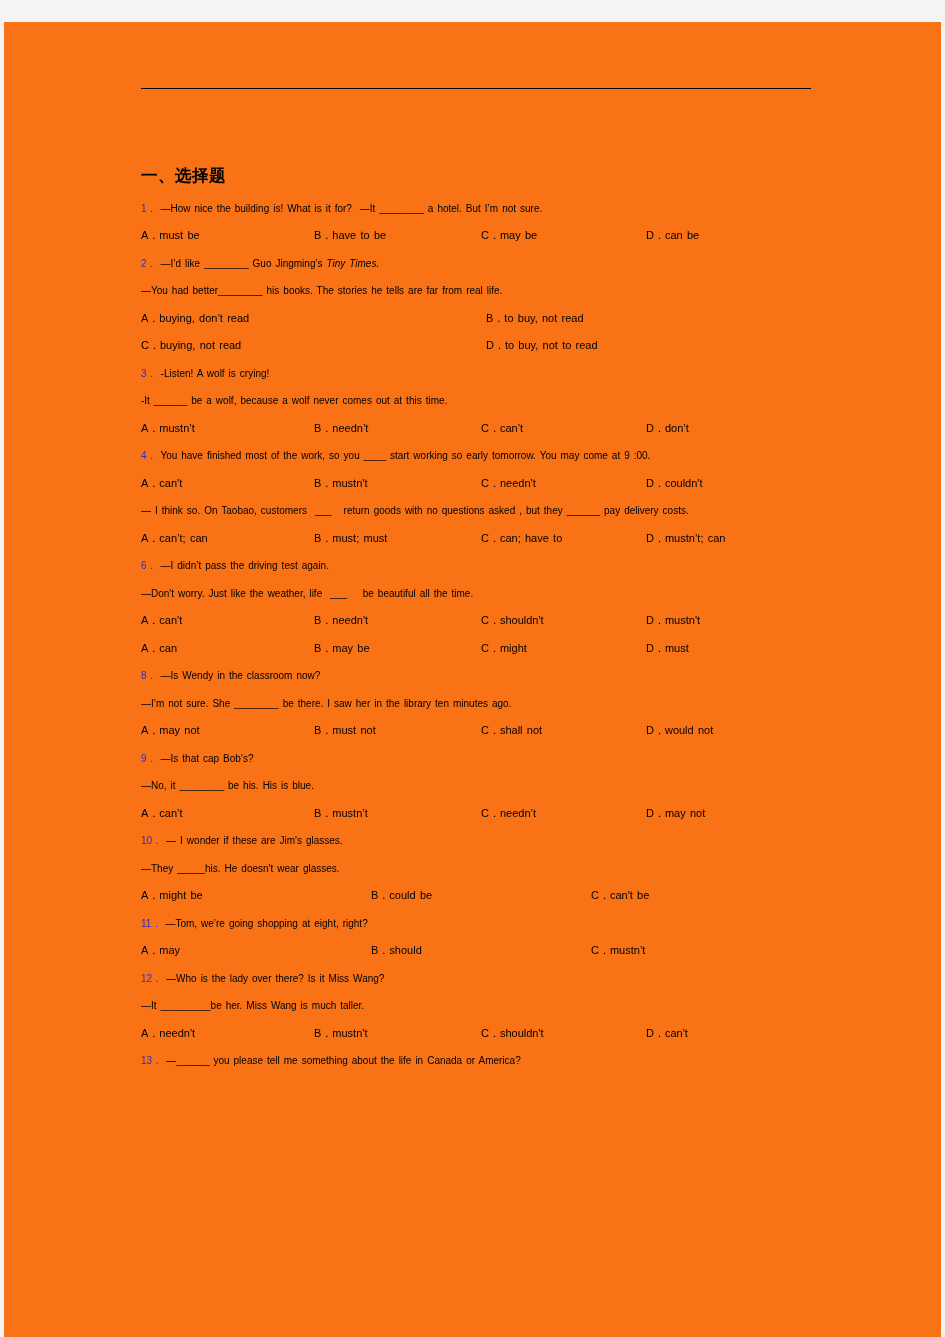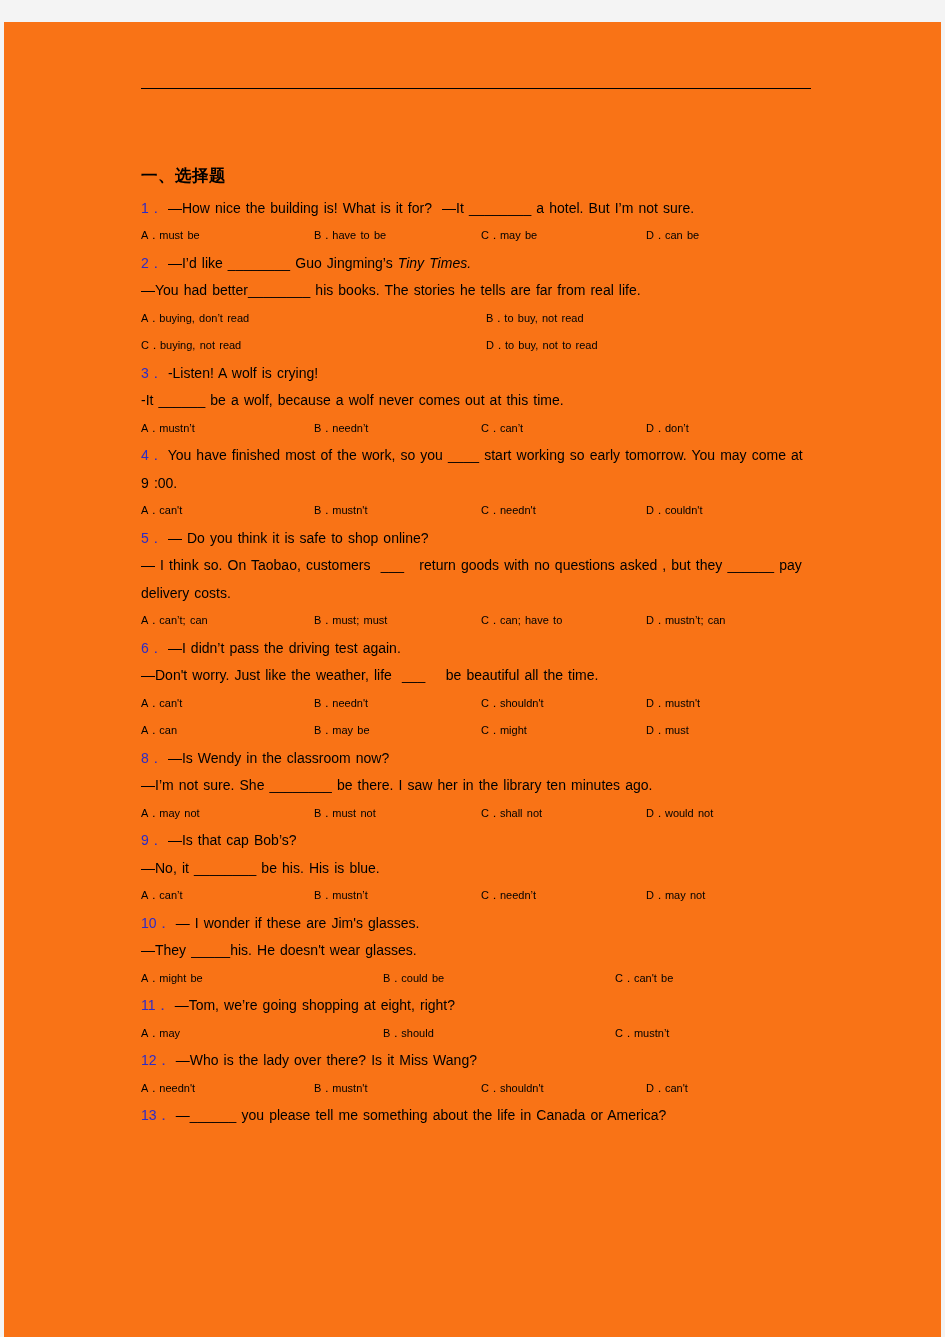"1． —How nice the building" .line { font-size: 14px -> 10px }
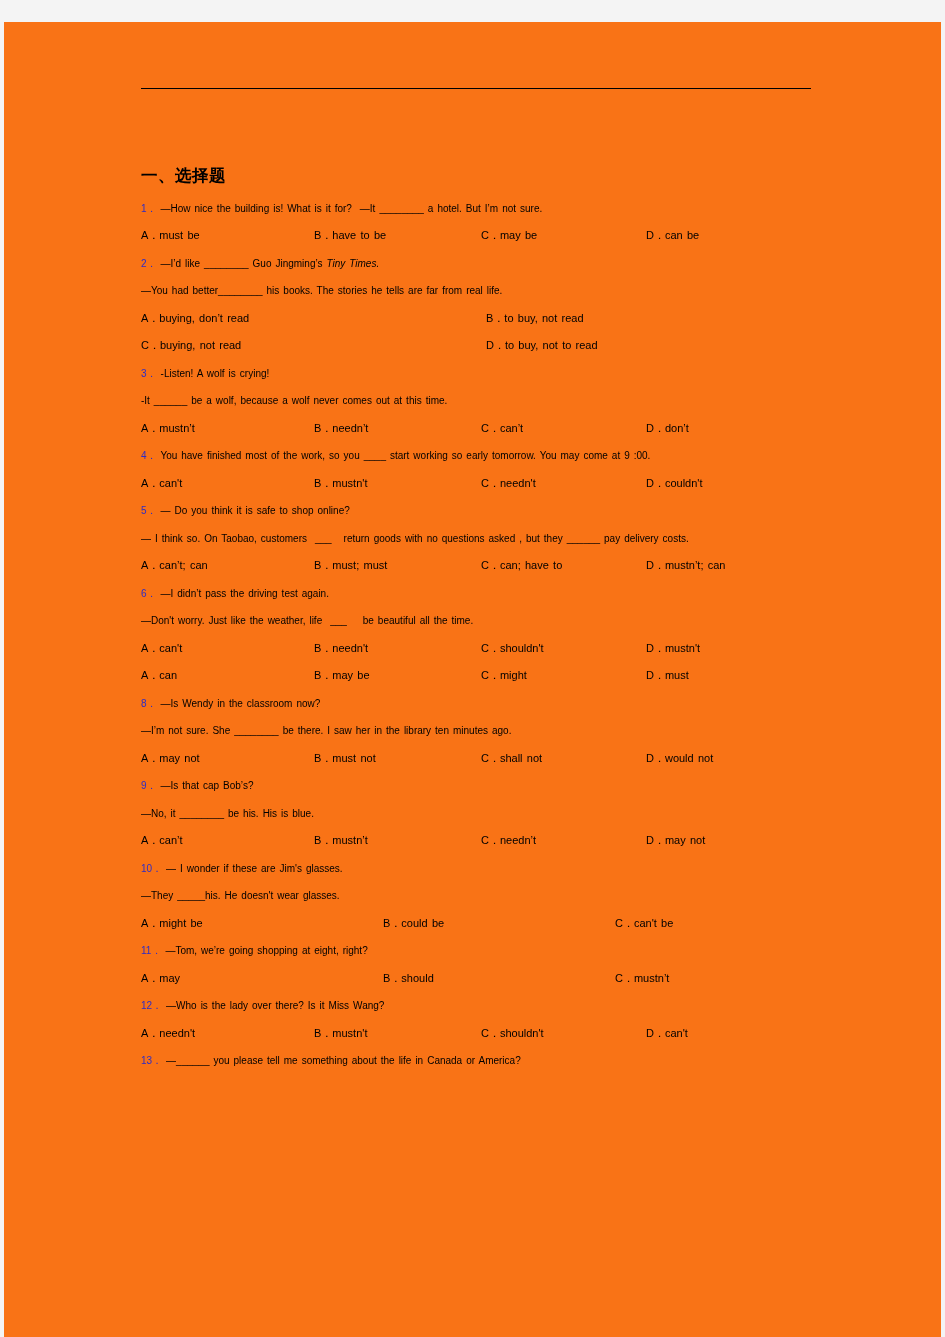"5． — Do you think" div.line { html: <div><span>5．</span> <span>— Do you think it is safe to shop online?</span></div> -> none }
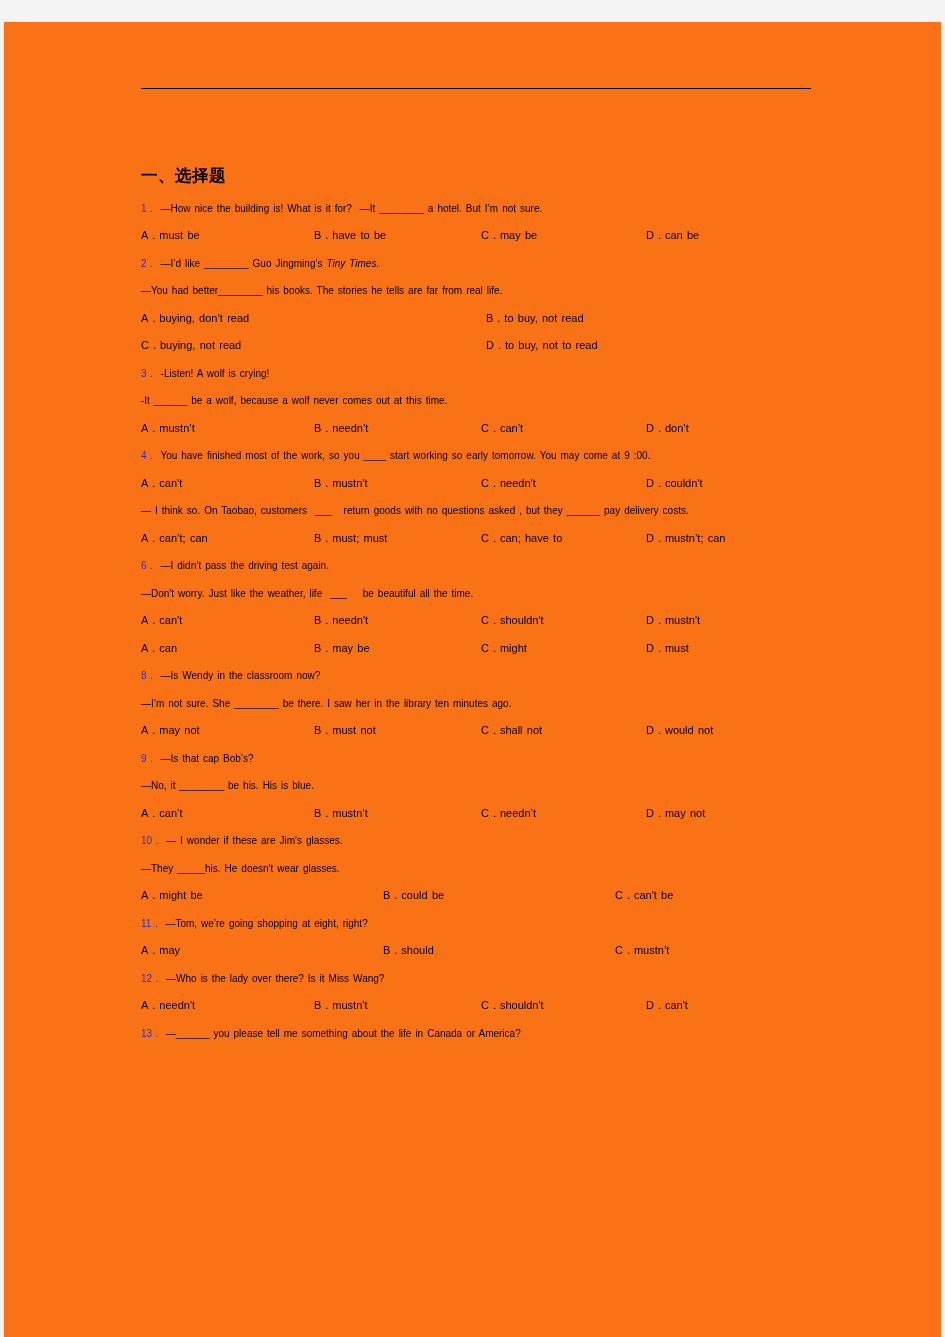"A．might be" .opts.c3 { gap: 12px -> none }
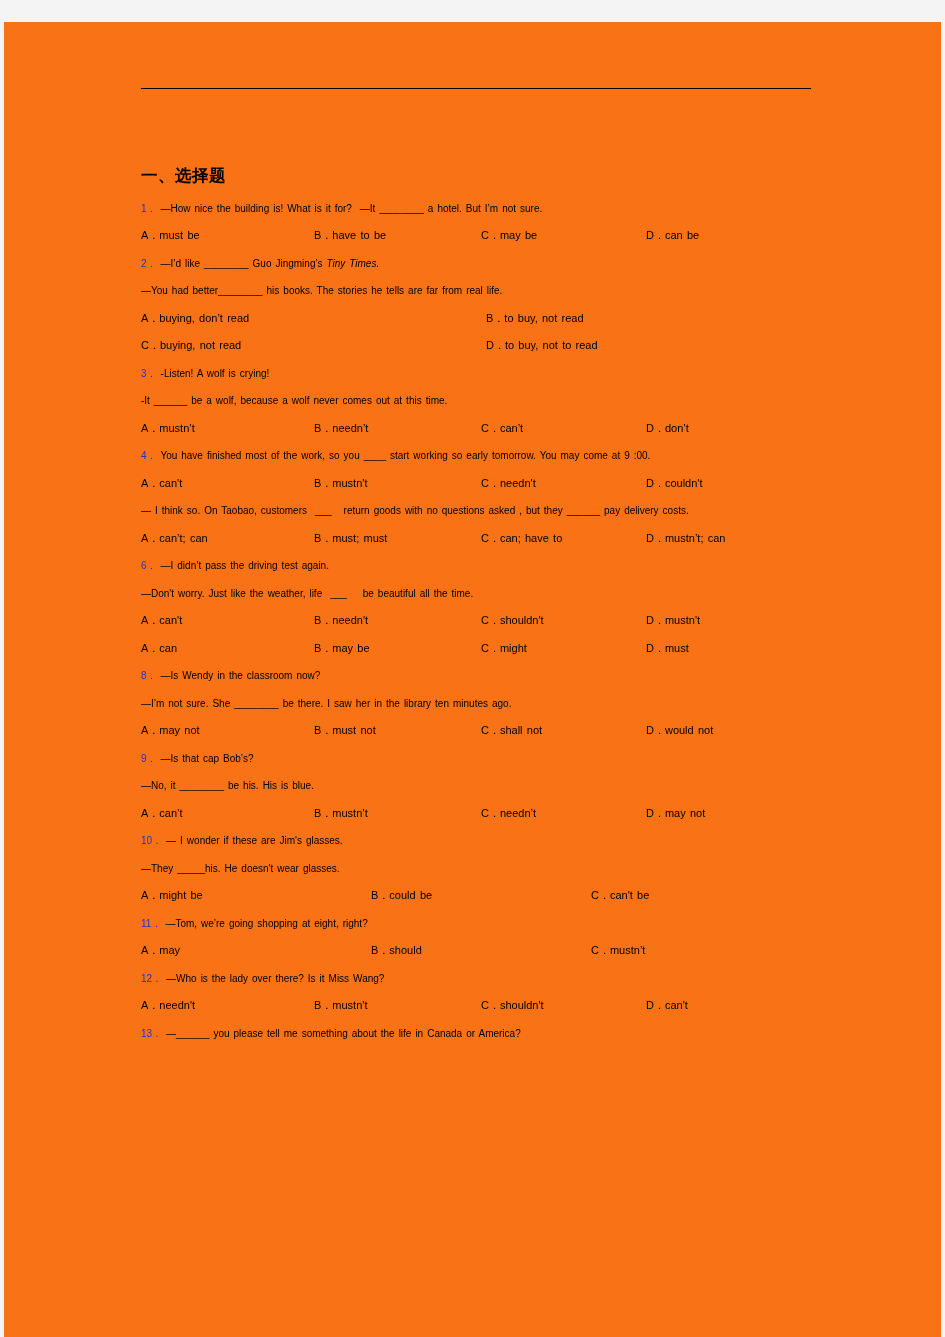"—It _________be her. Miss Wang" div.line { html: none -> <div><span>—It _________be her. Miss Wang is much taller.</span></div> }
